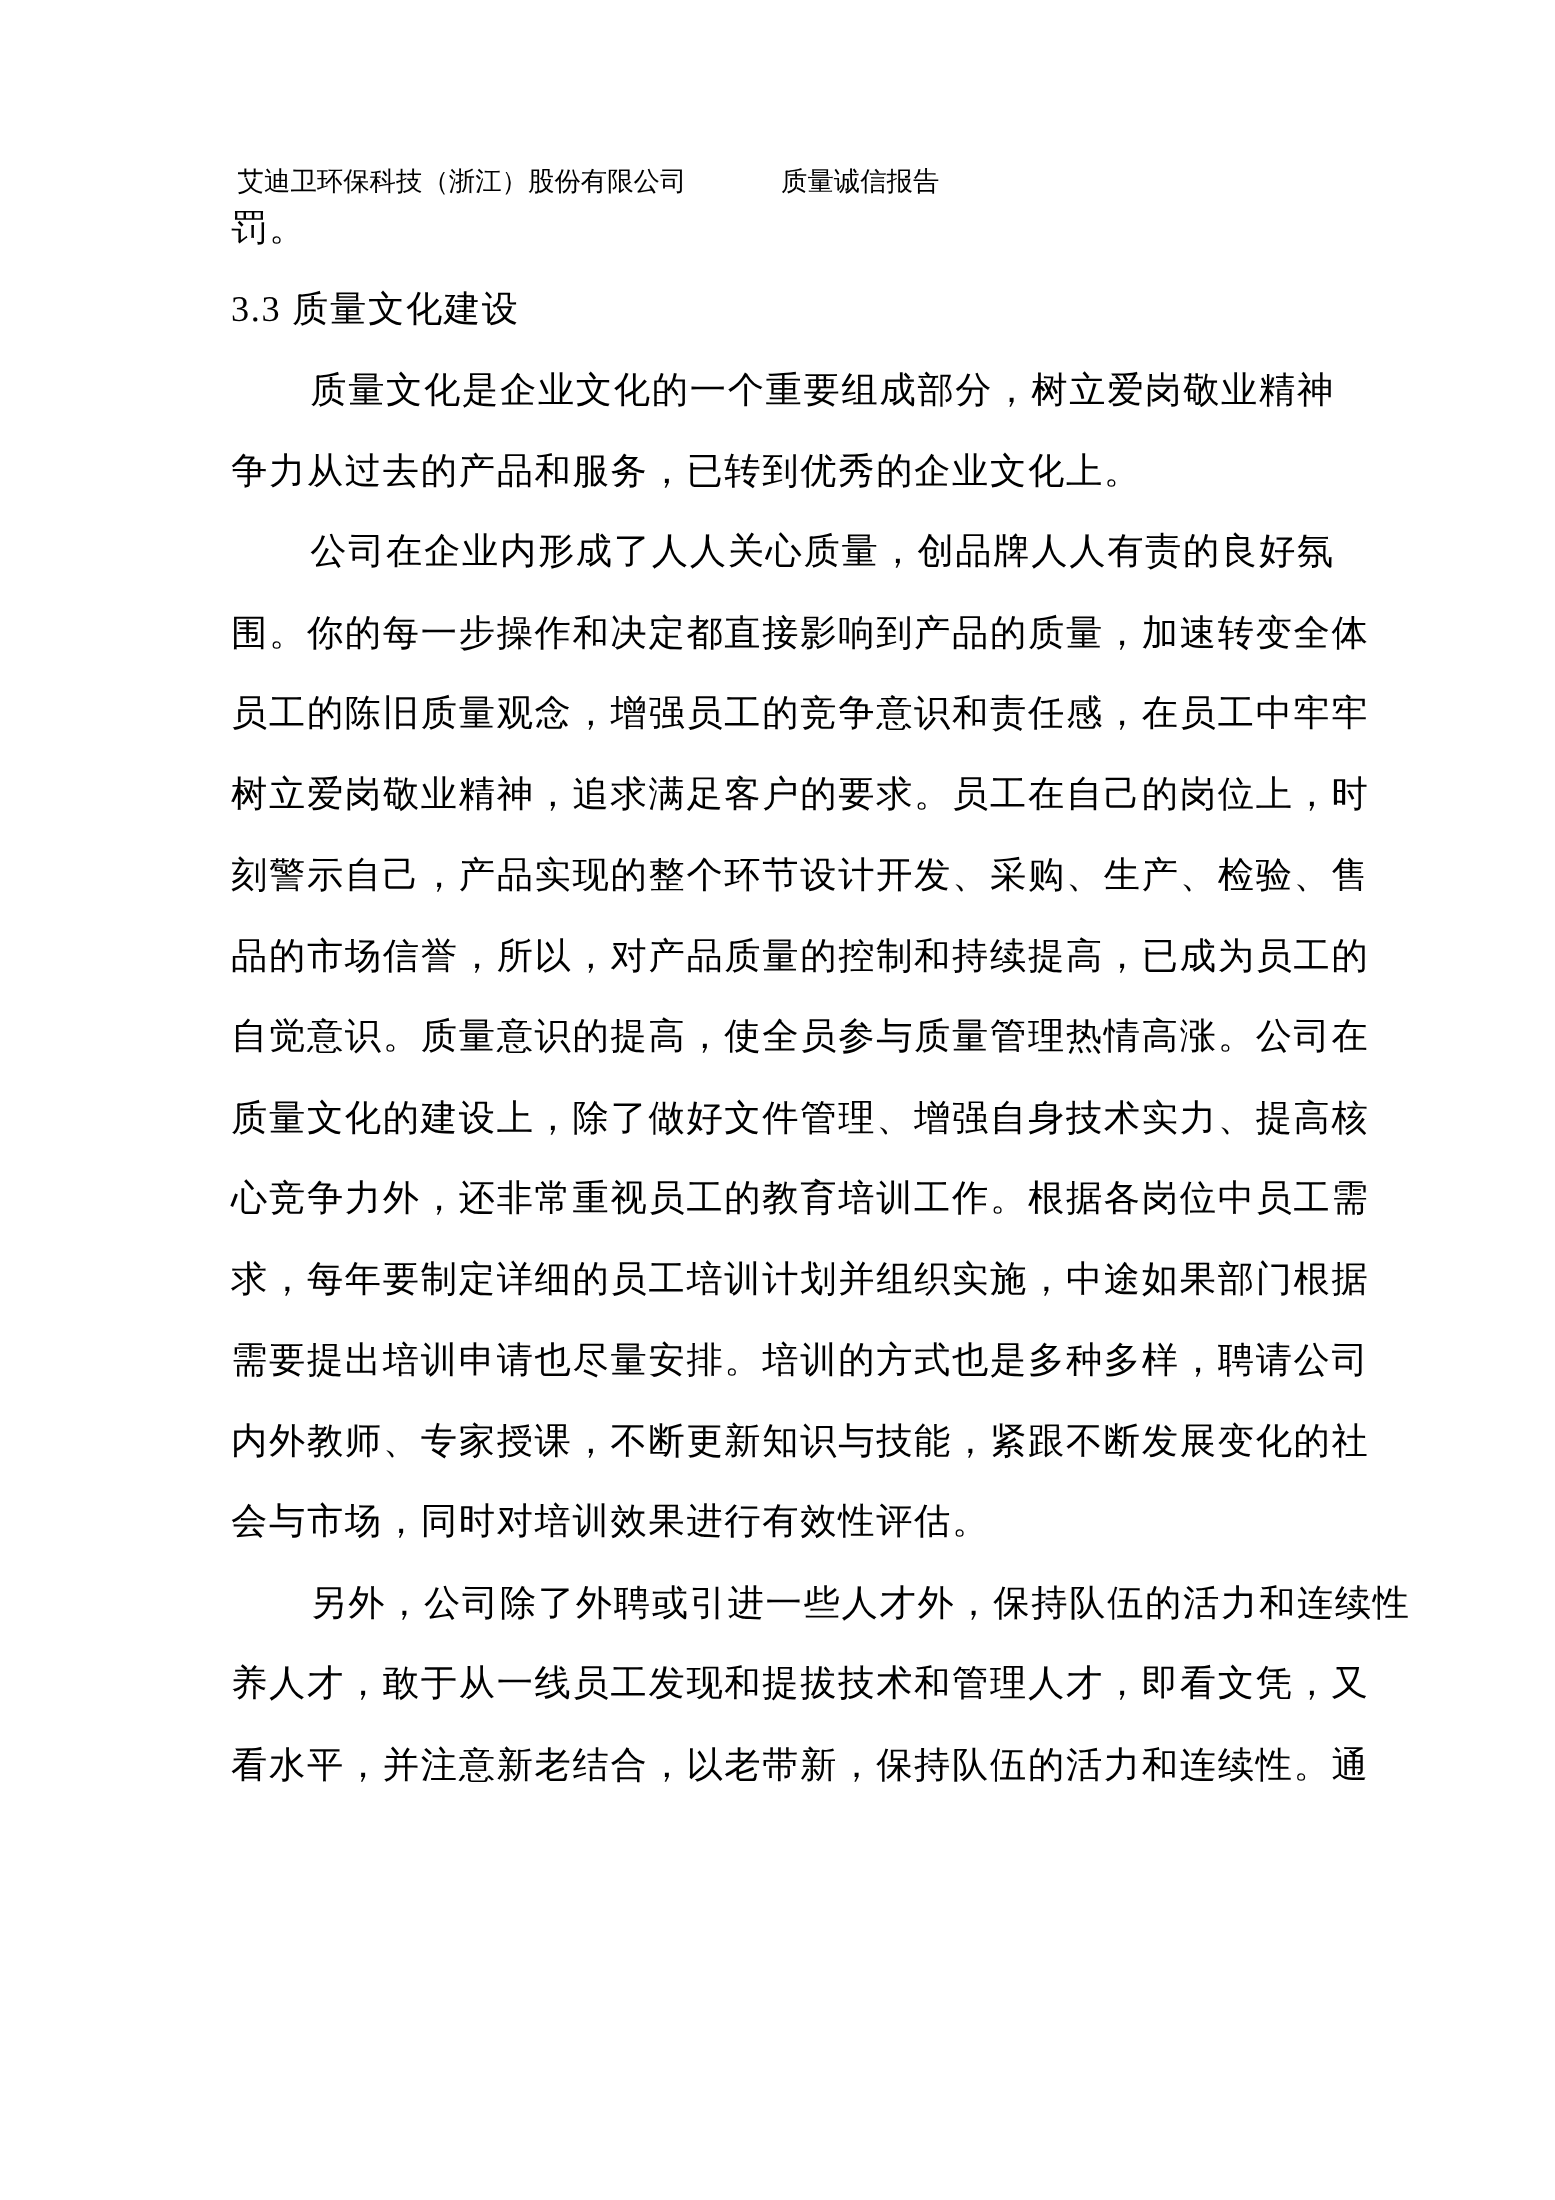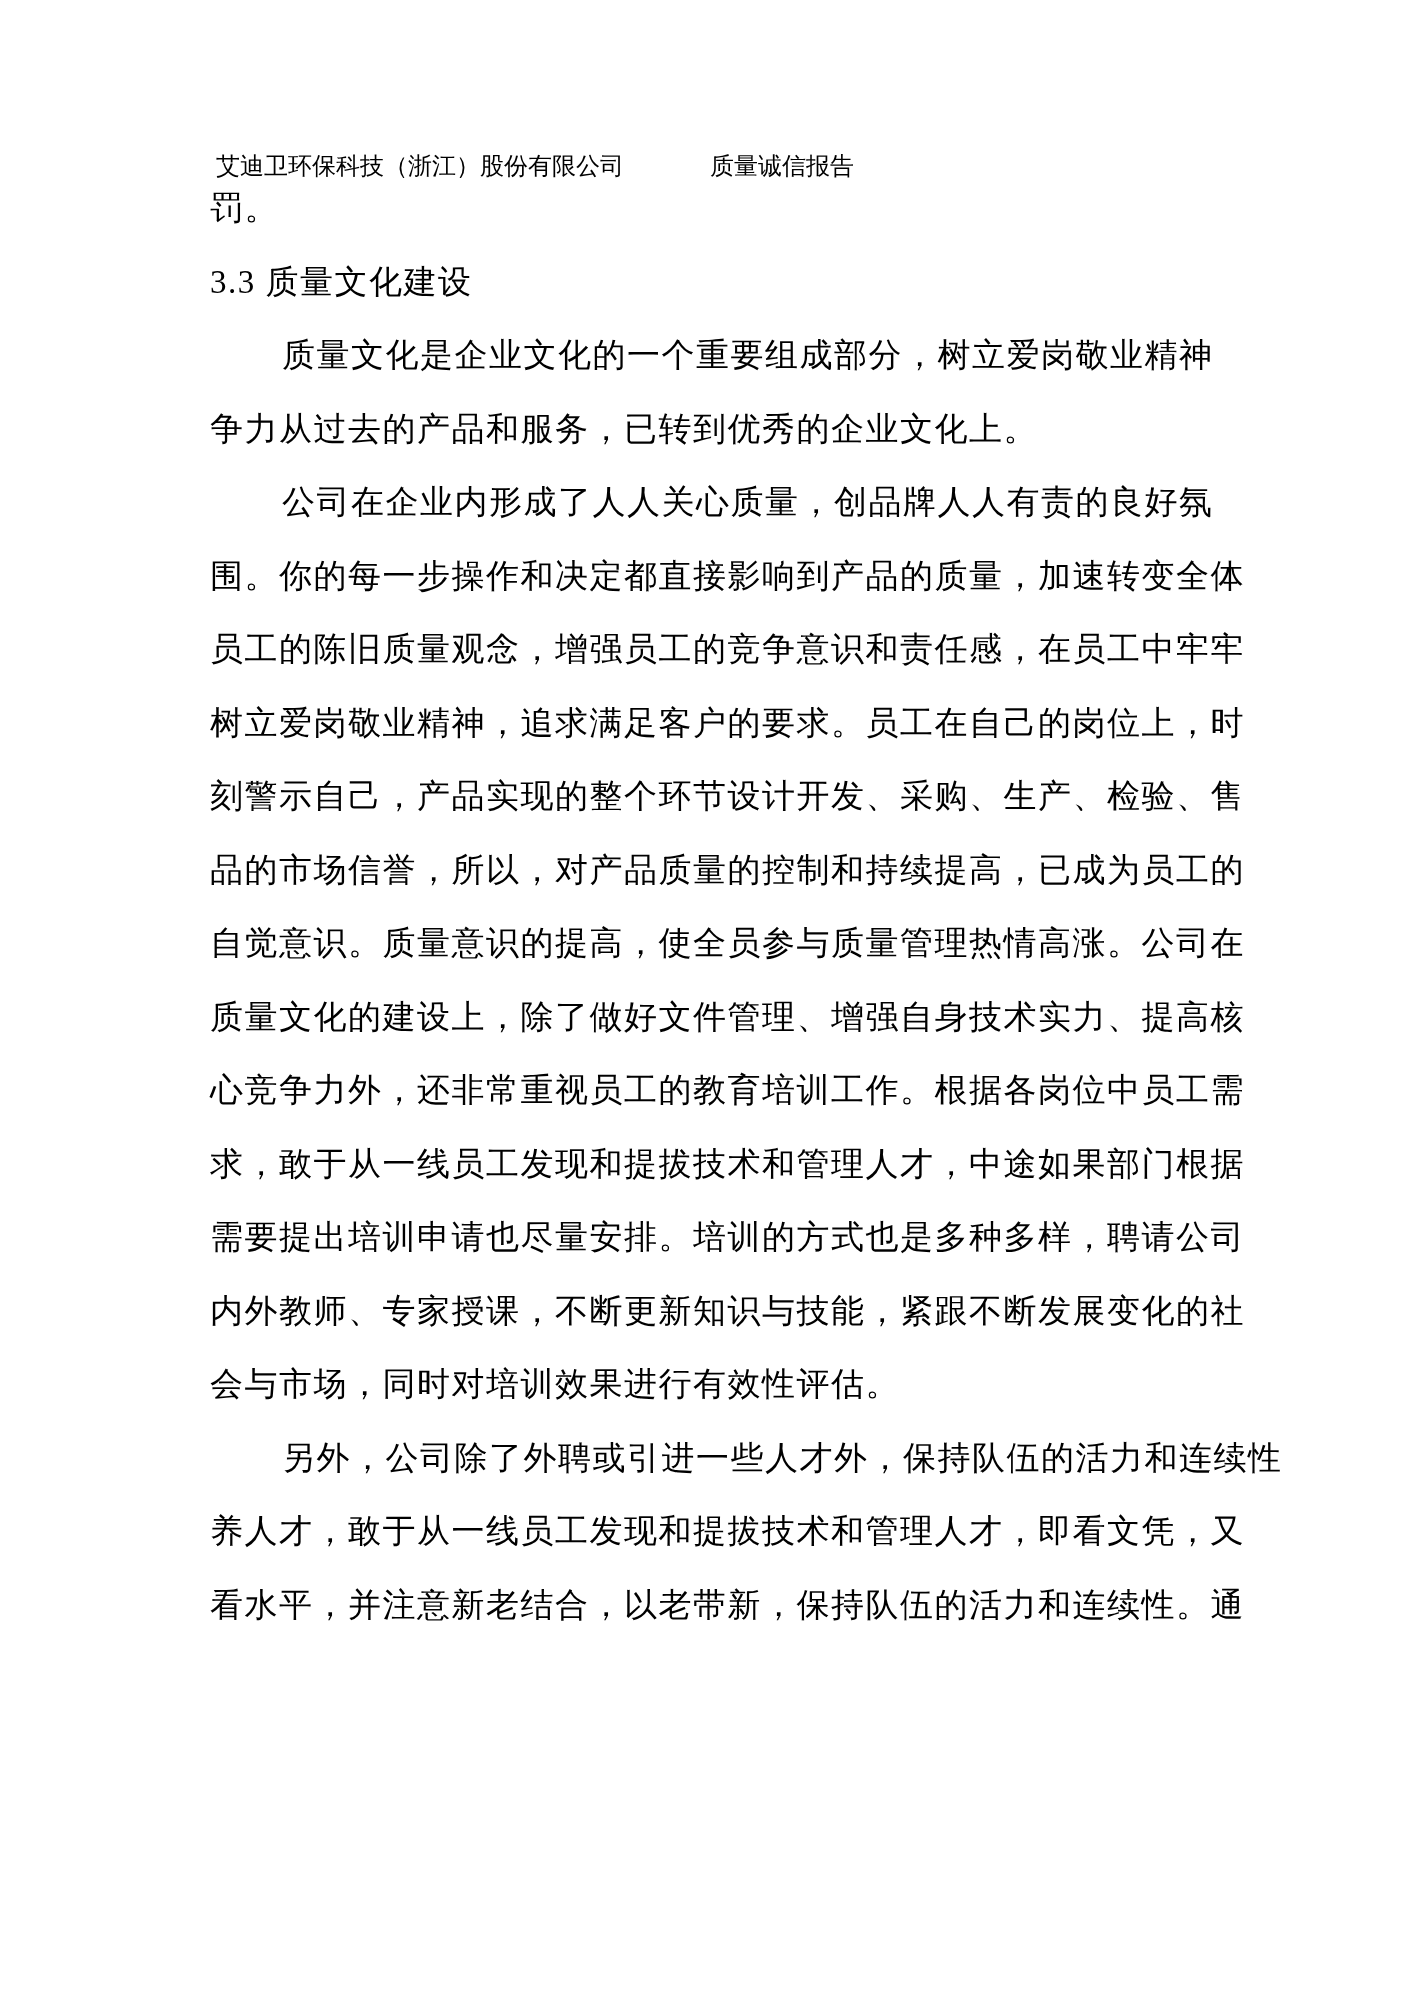"求，敢于从一线员工发现和提拔技术和管理人才，中途如果部门根据" div.line { text: 敢于从一线员工发现和提拔技术和管理人才 -> 每年要制定详细的员工培训计划并组织实施 }
